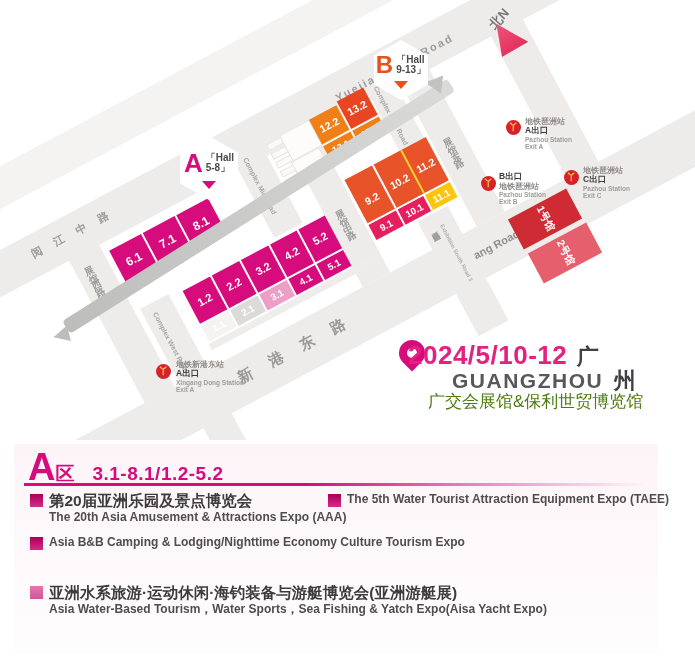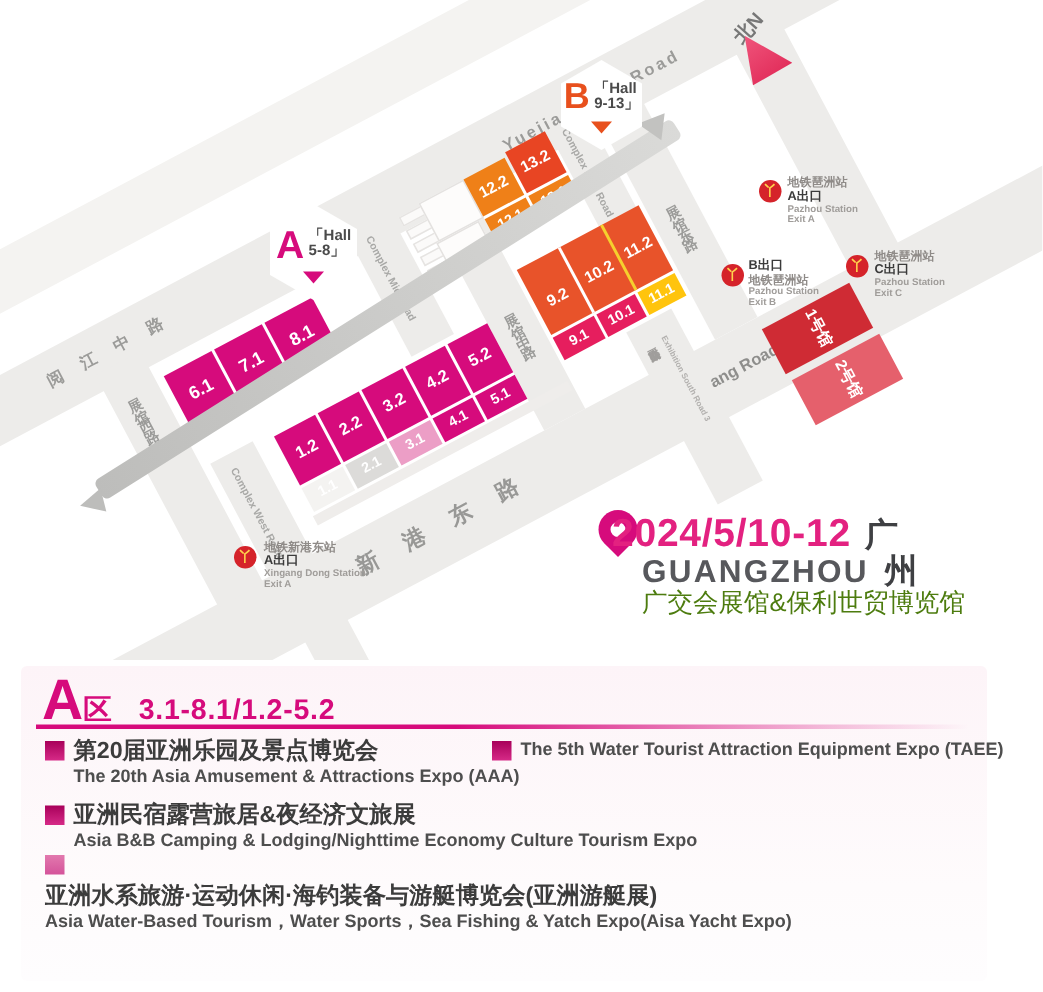"GUANGZHOU" .ev-city { margin-left: none -> 24px }
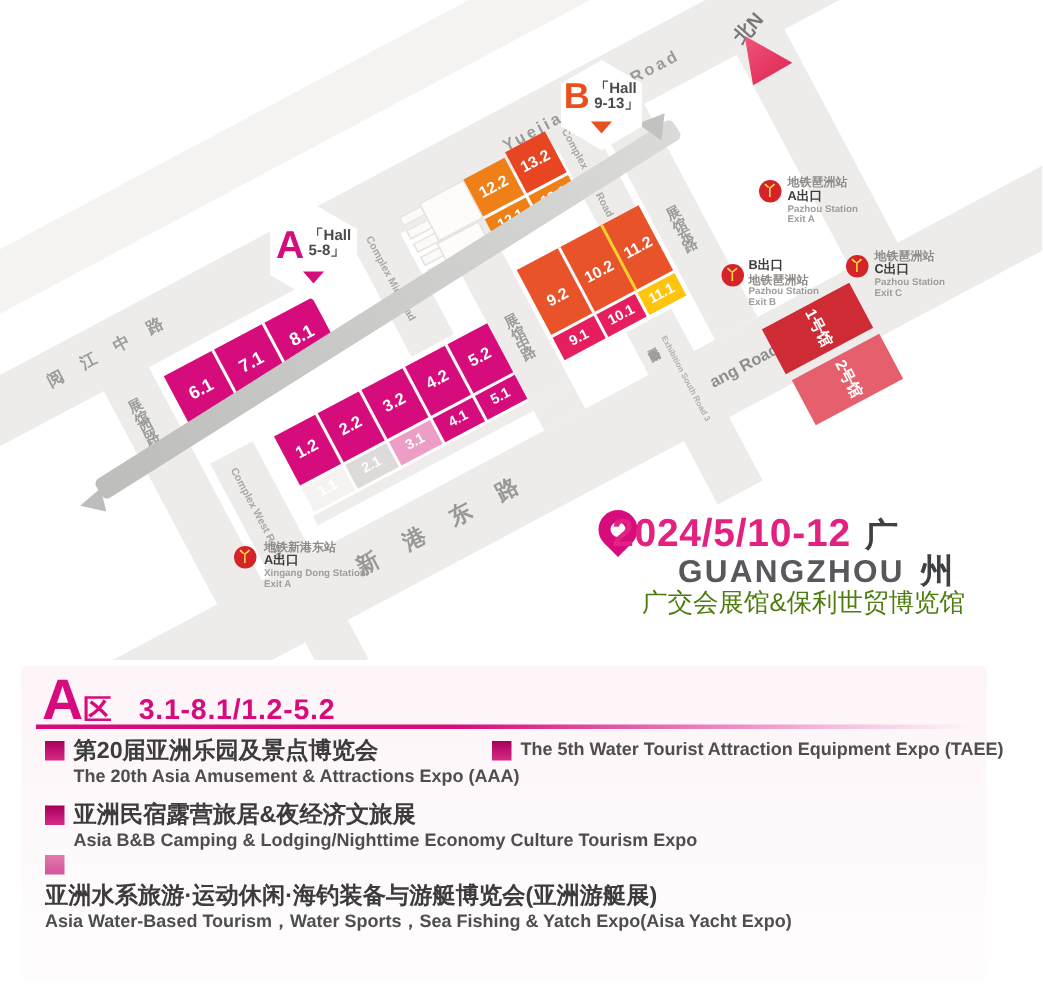"亚洲民宿露营旅居&夜经济文旅展" div.it { html: <div>亚洲民宿露营旅居&amp;夜经济文旅展</div> -> none }
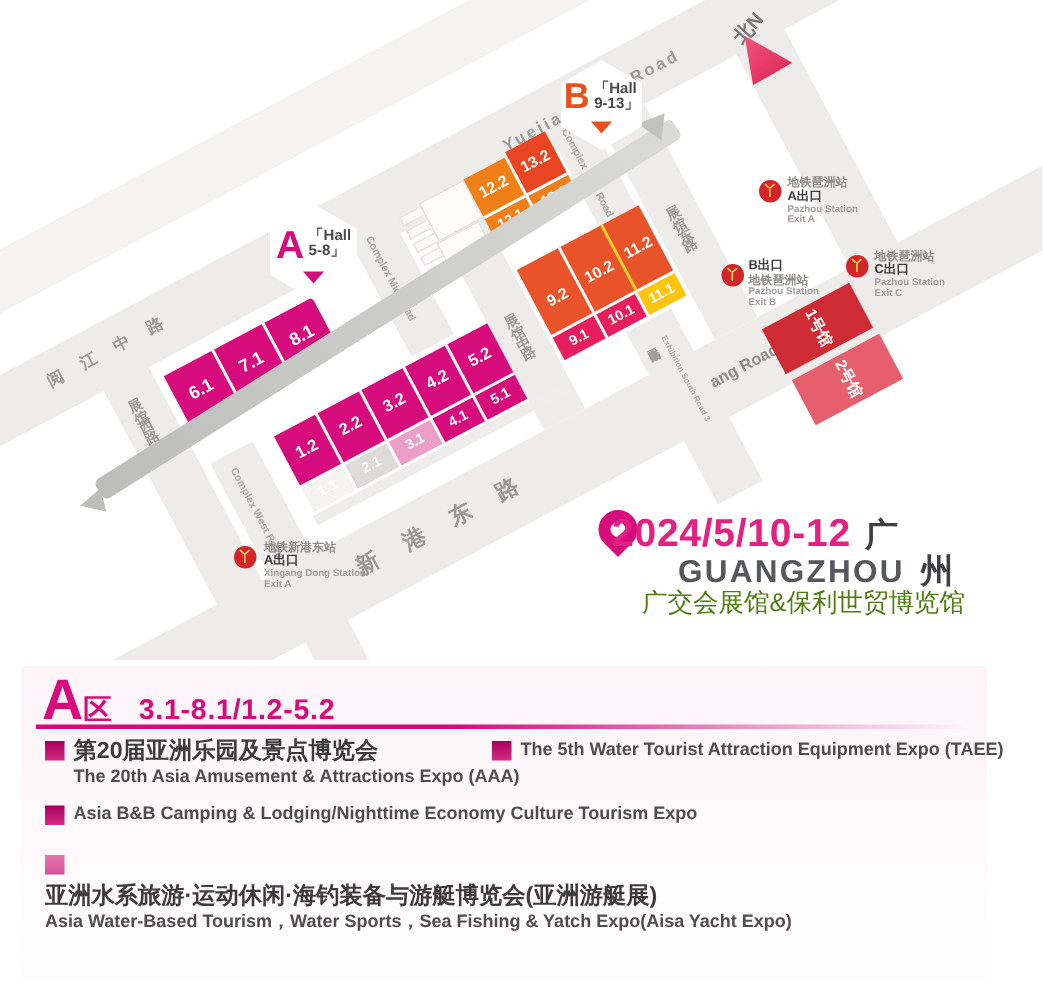"亚洲水系旅游·运动休闲·海钓装备与游艇博览会(亚洲游艇展)" div.item { flex-direction: column -> none; top: 124px -> 140px }
